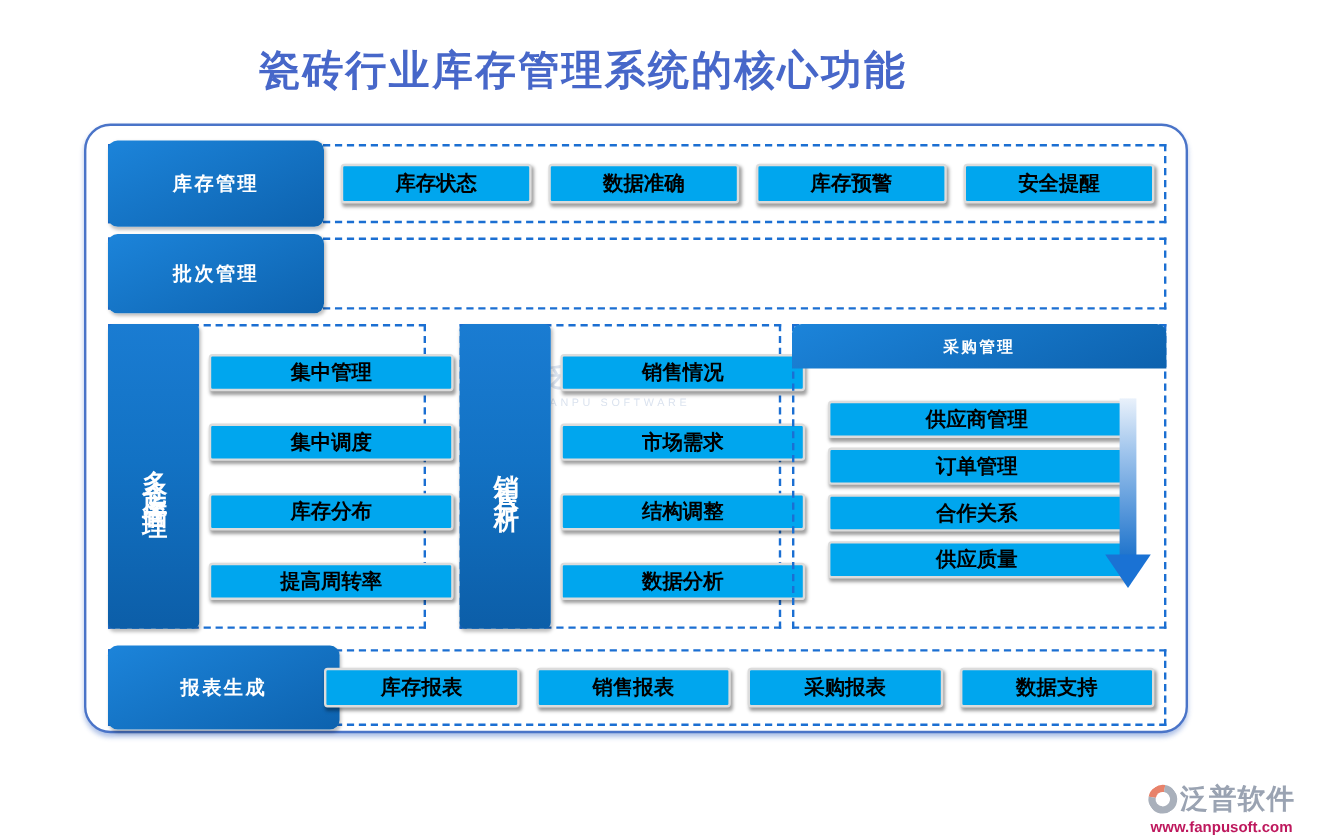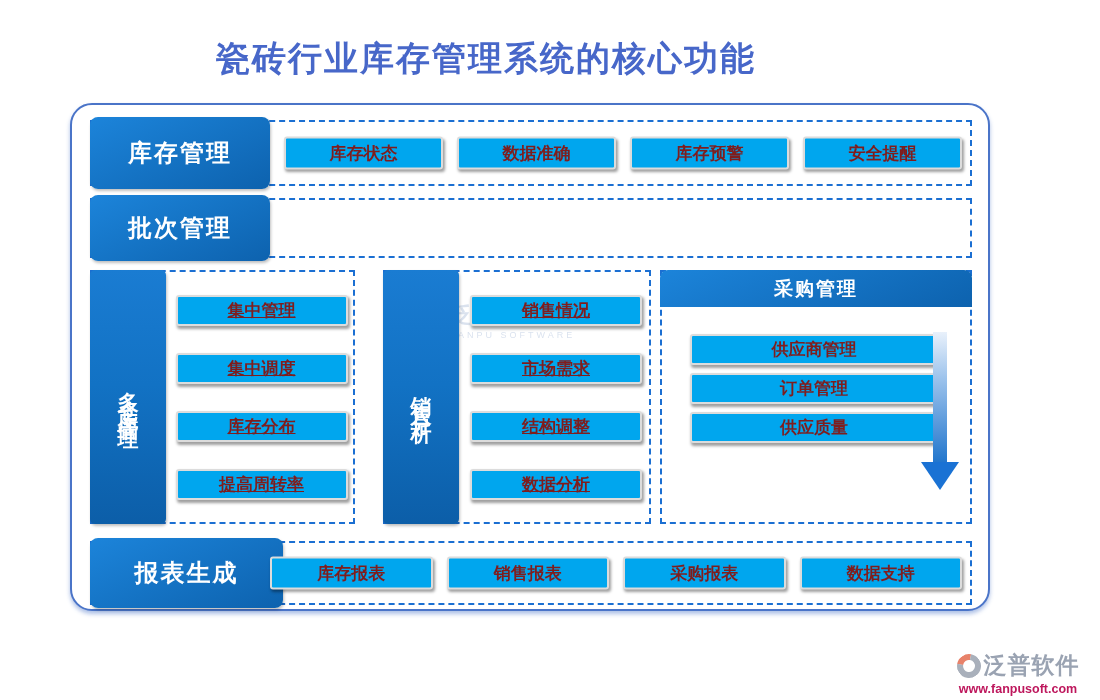"库存管理" .row-label { font-size: 24px -> 16px }
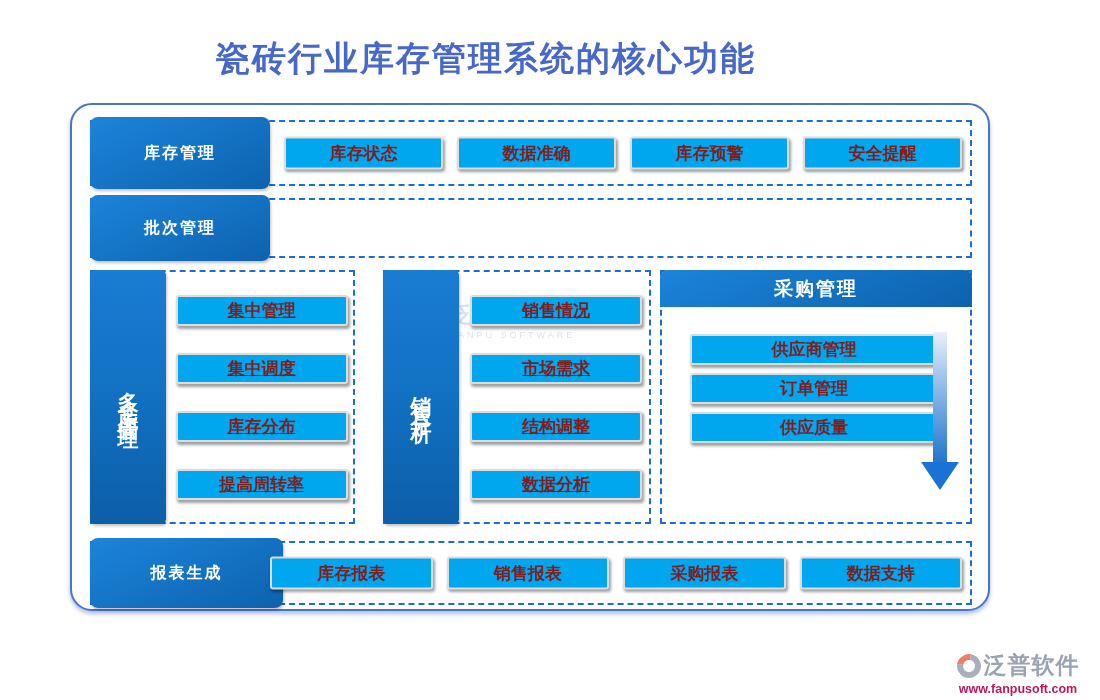"库存状态" .chip { color: #7f1d1d -> #000000 }
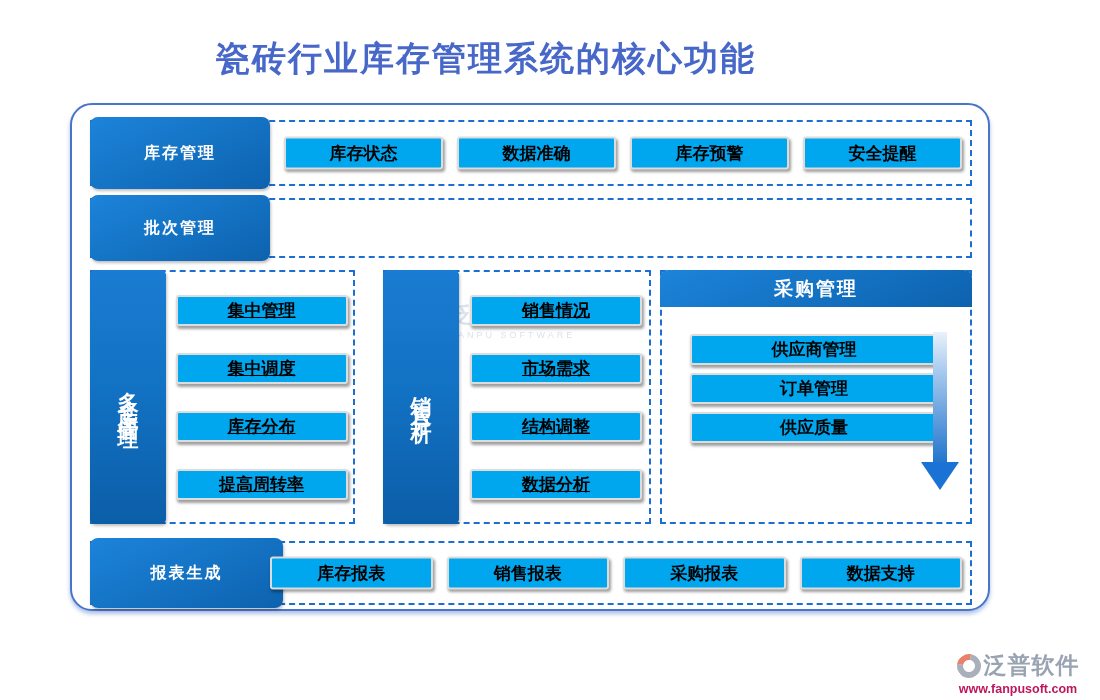"采购管理" .purchase-header { font-size: 19px -> 13px }
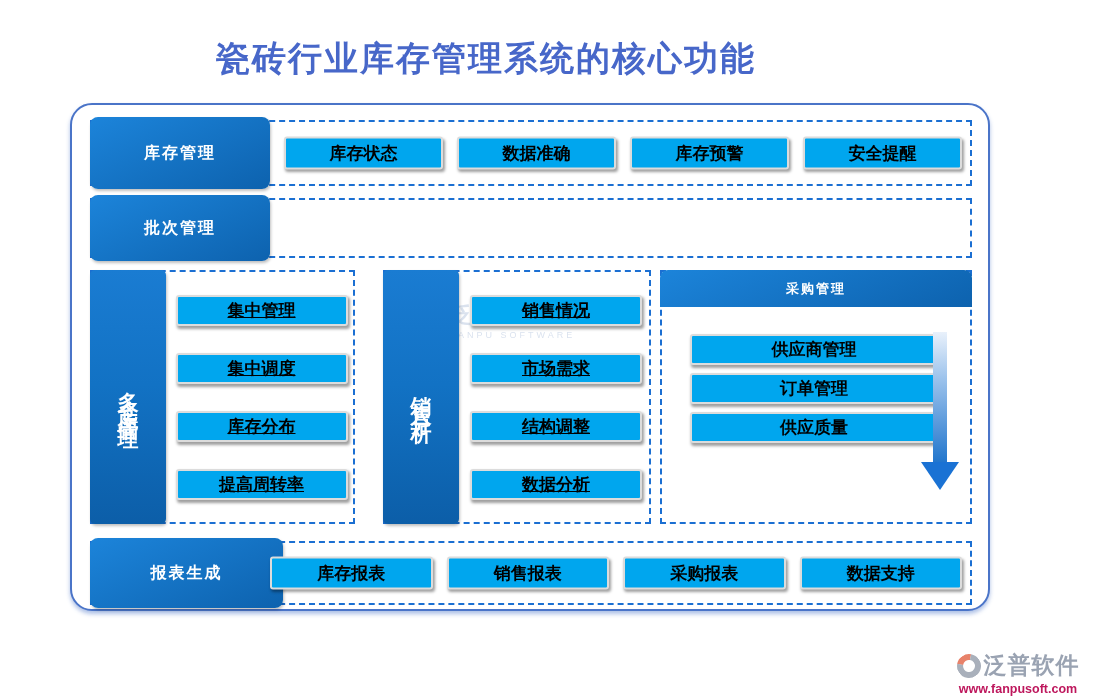"集中管理" .group-col .chip { text-decoration: underline -> none; width: 172px -> 204px }
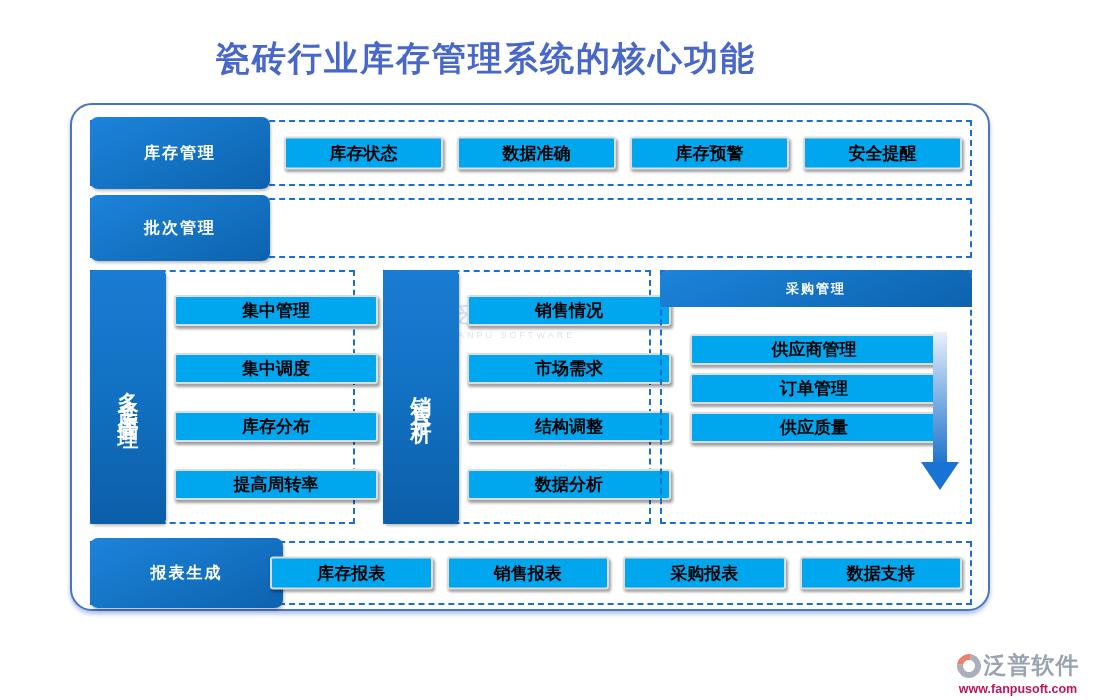"合作关系" div.chip { html: none -> <div>合作关系</div> }
